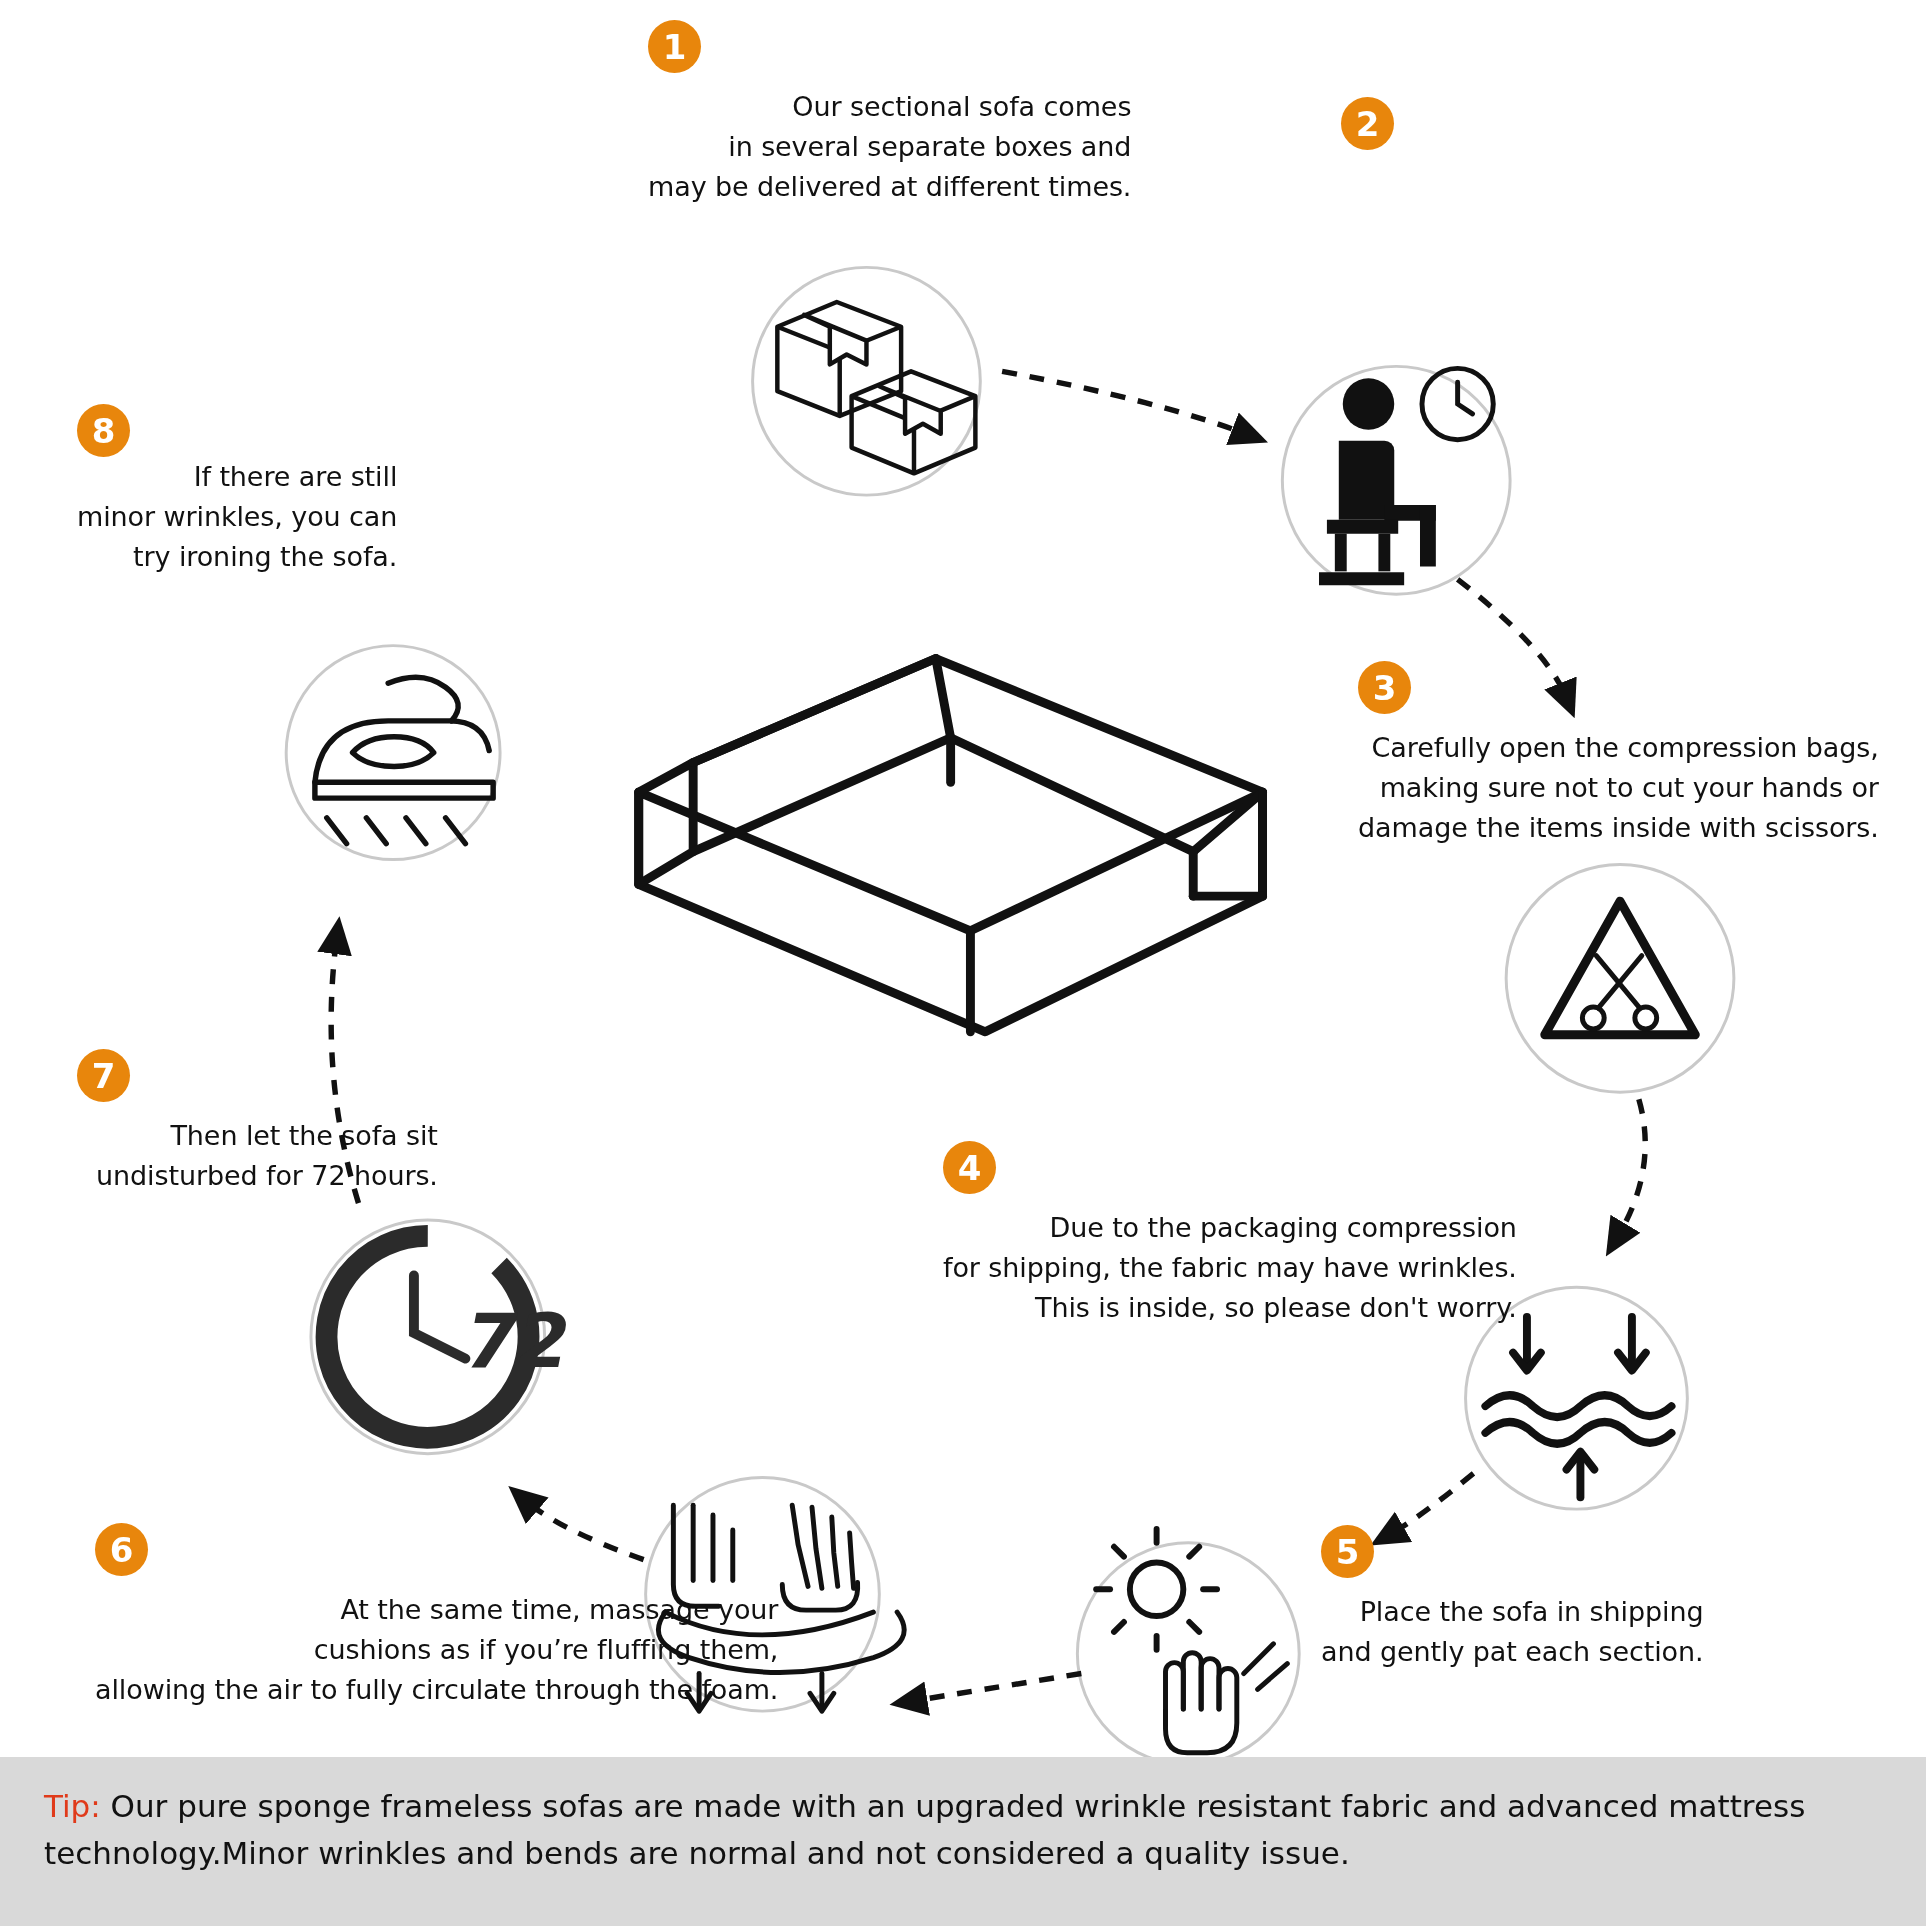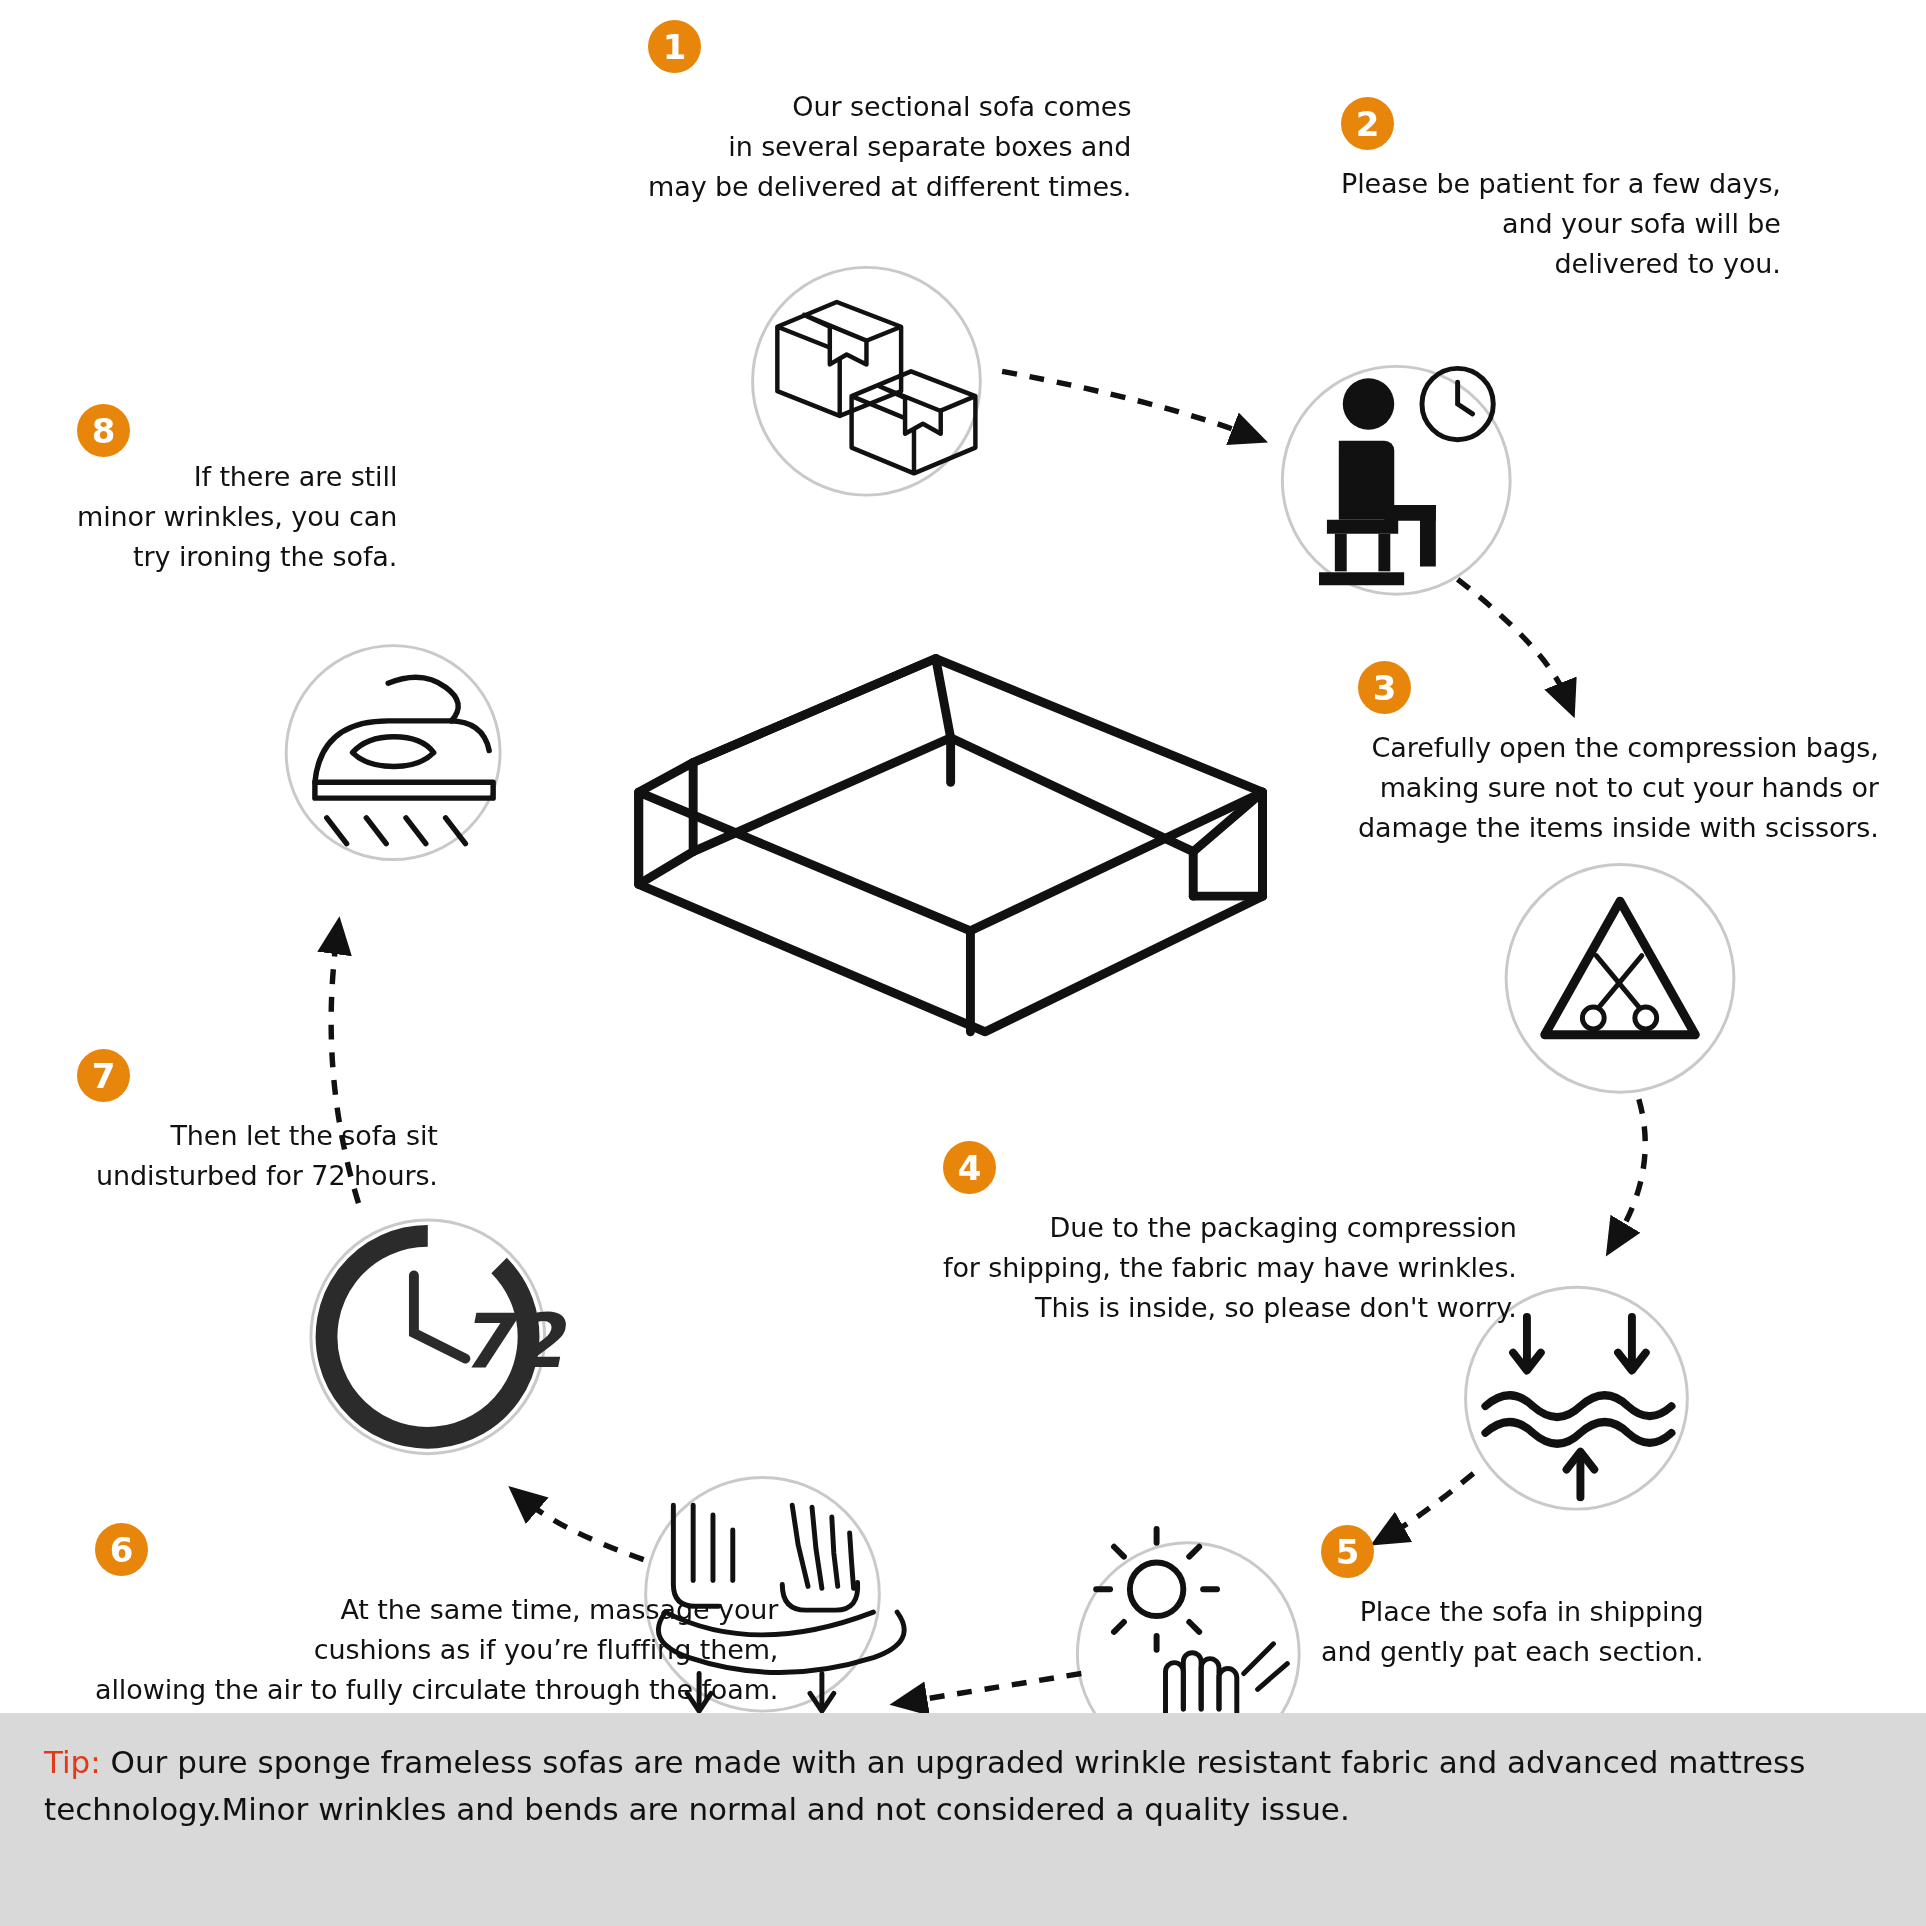"Please be patient for a" div.steptext { html: <div>Please be patient for a few days, and your sofa will be delivered to you.</div> -> none }
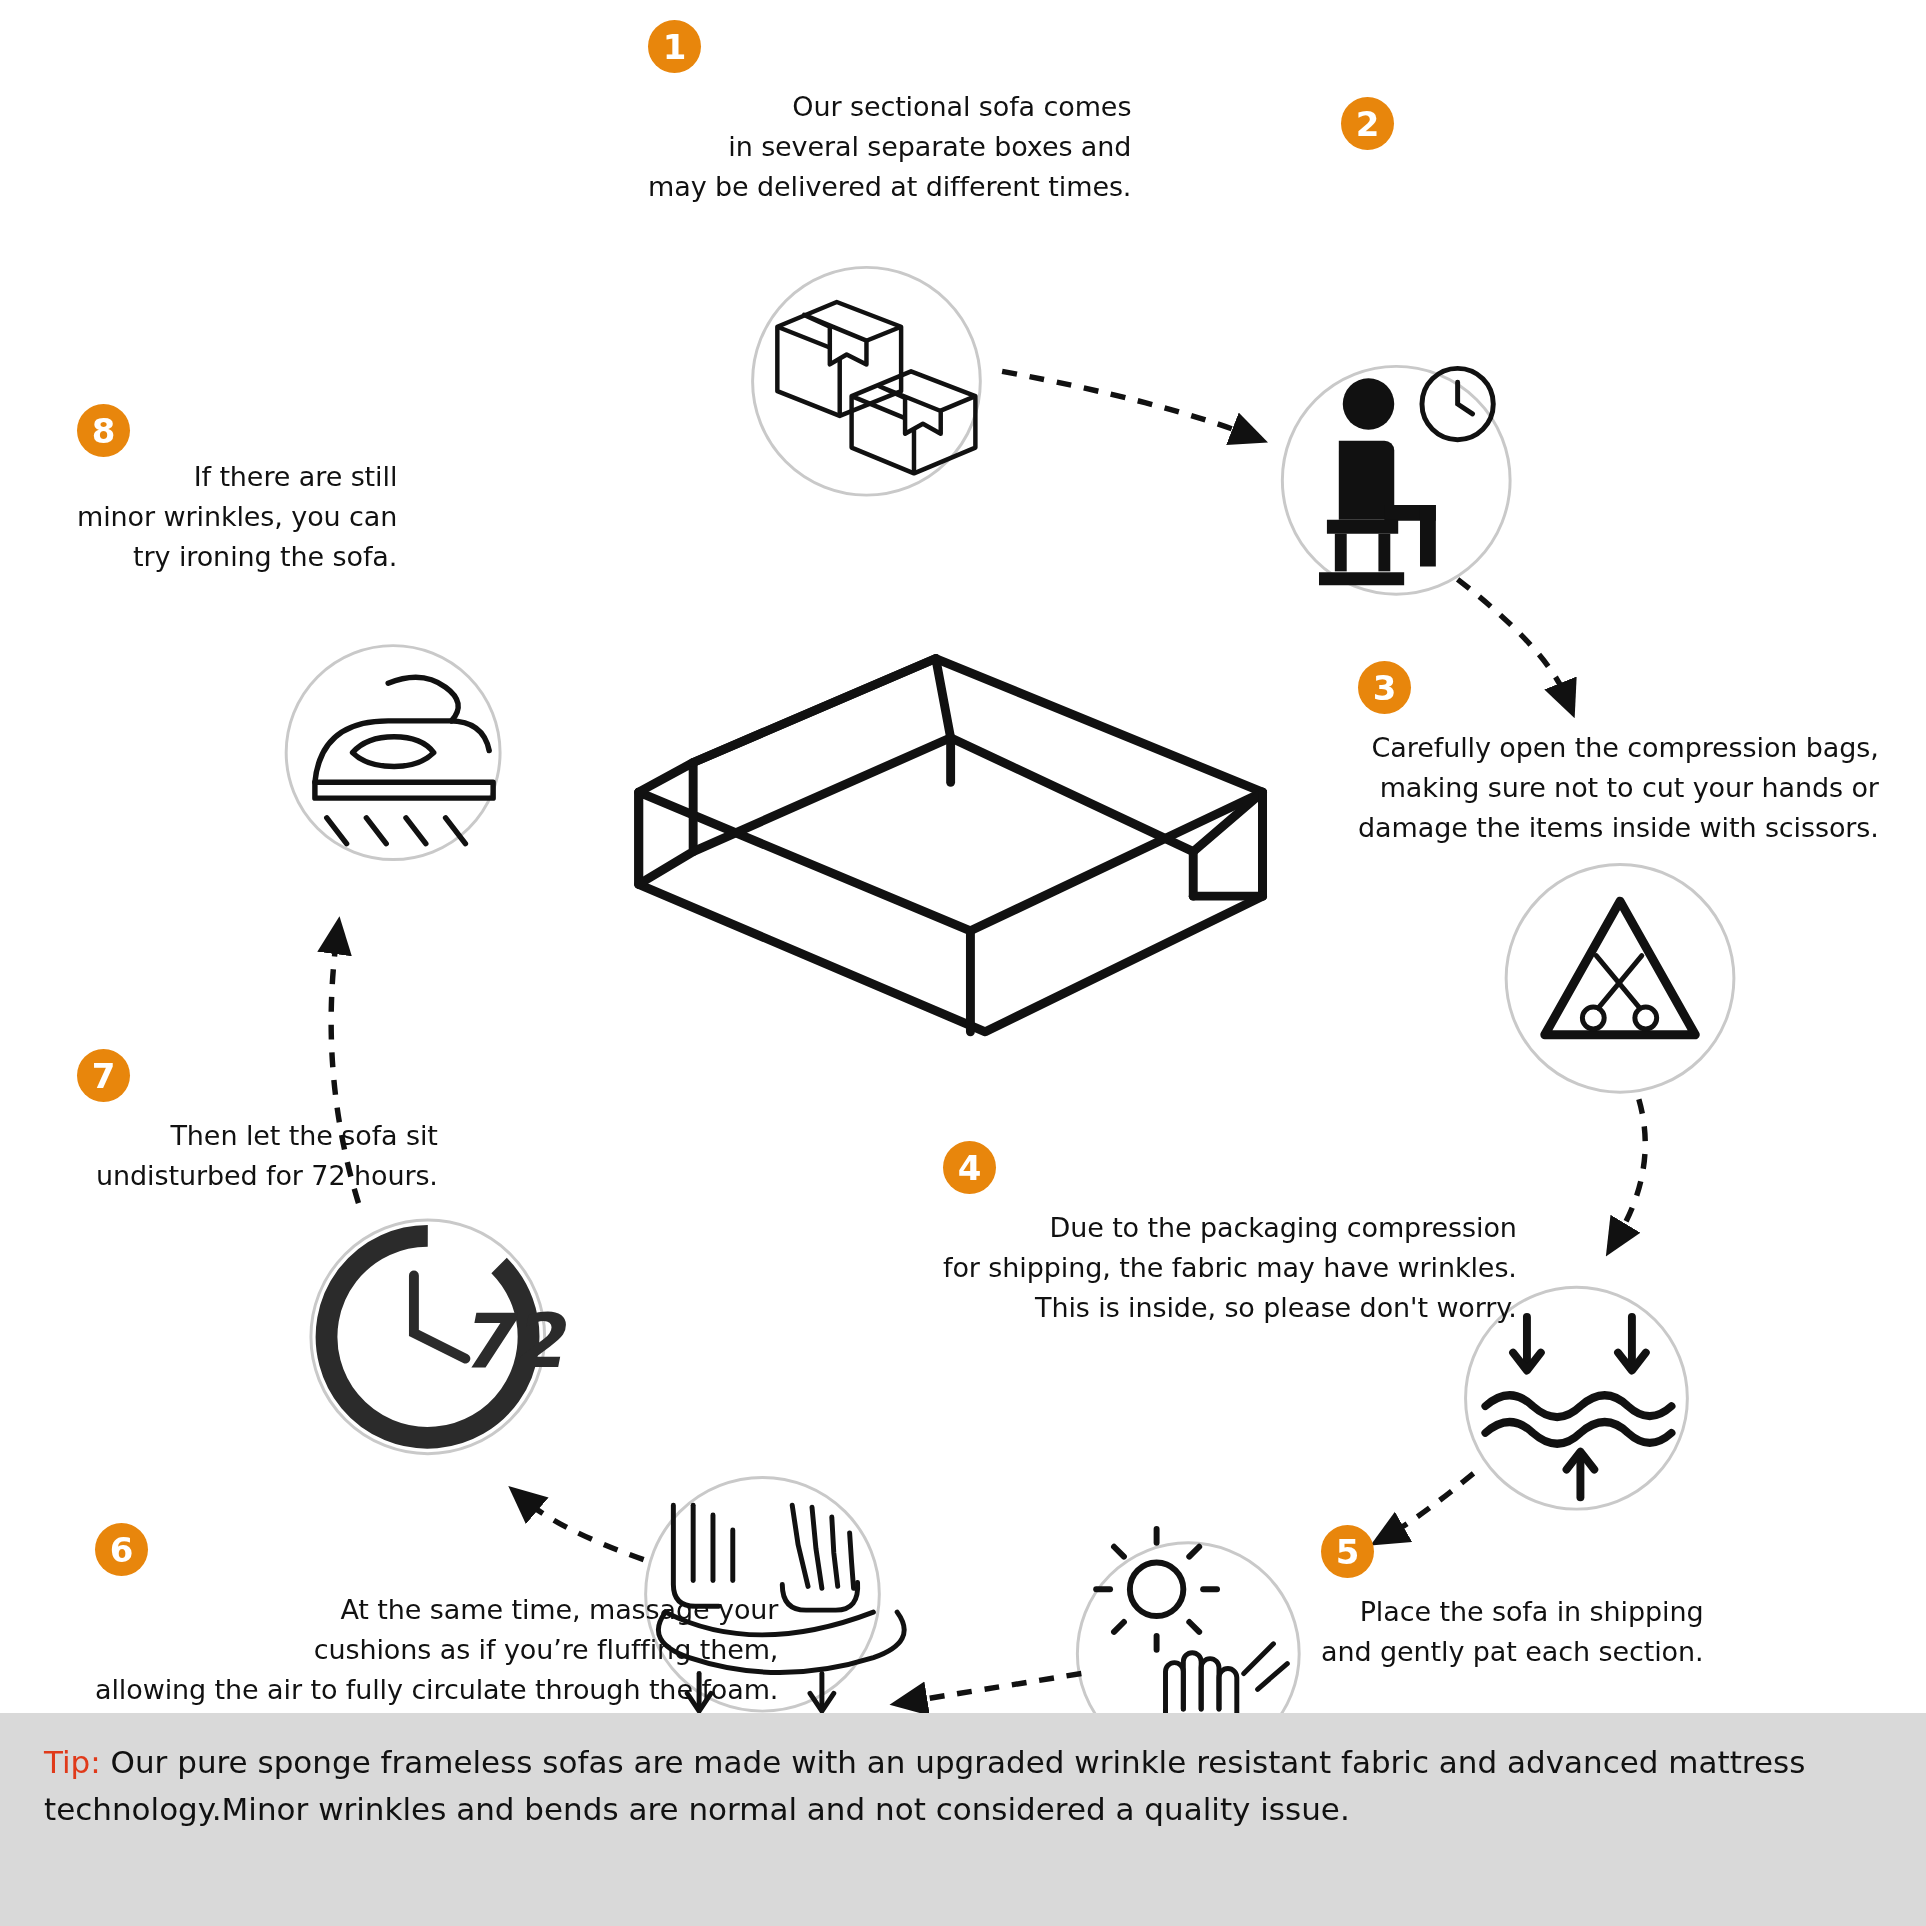"Tip: Our pure sponge frameless" .tipbar { height: 214px -> 170px }
